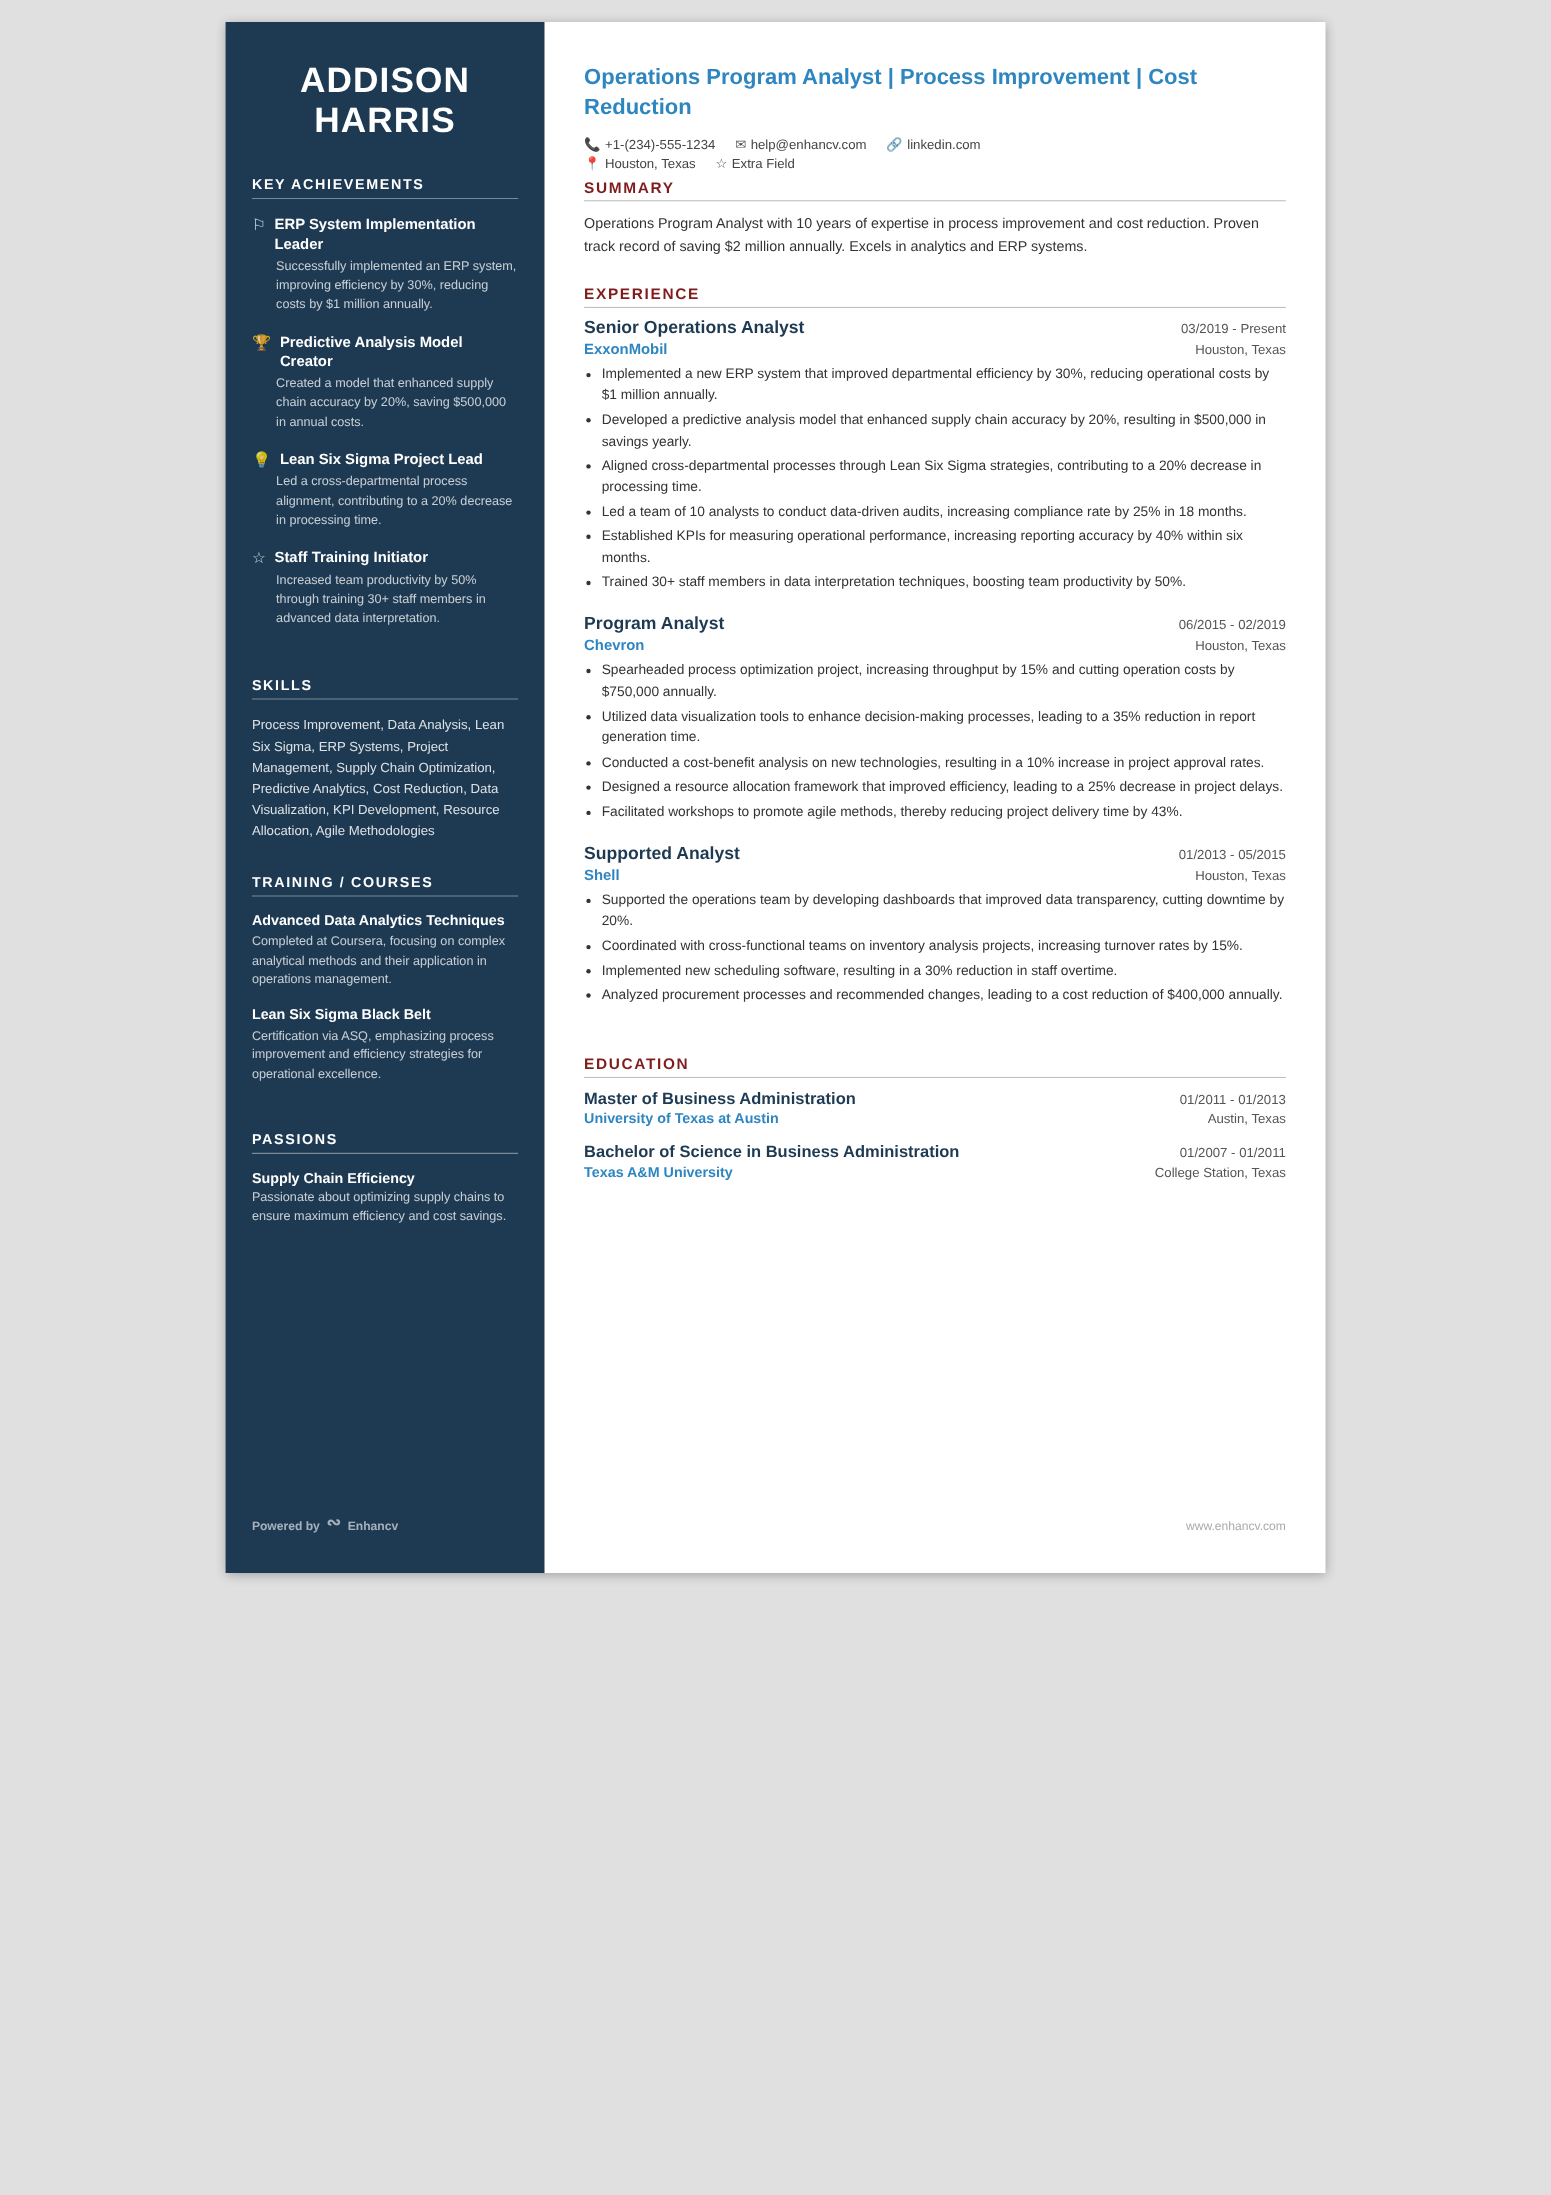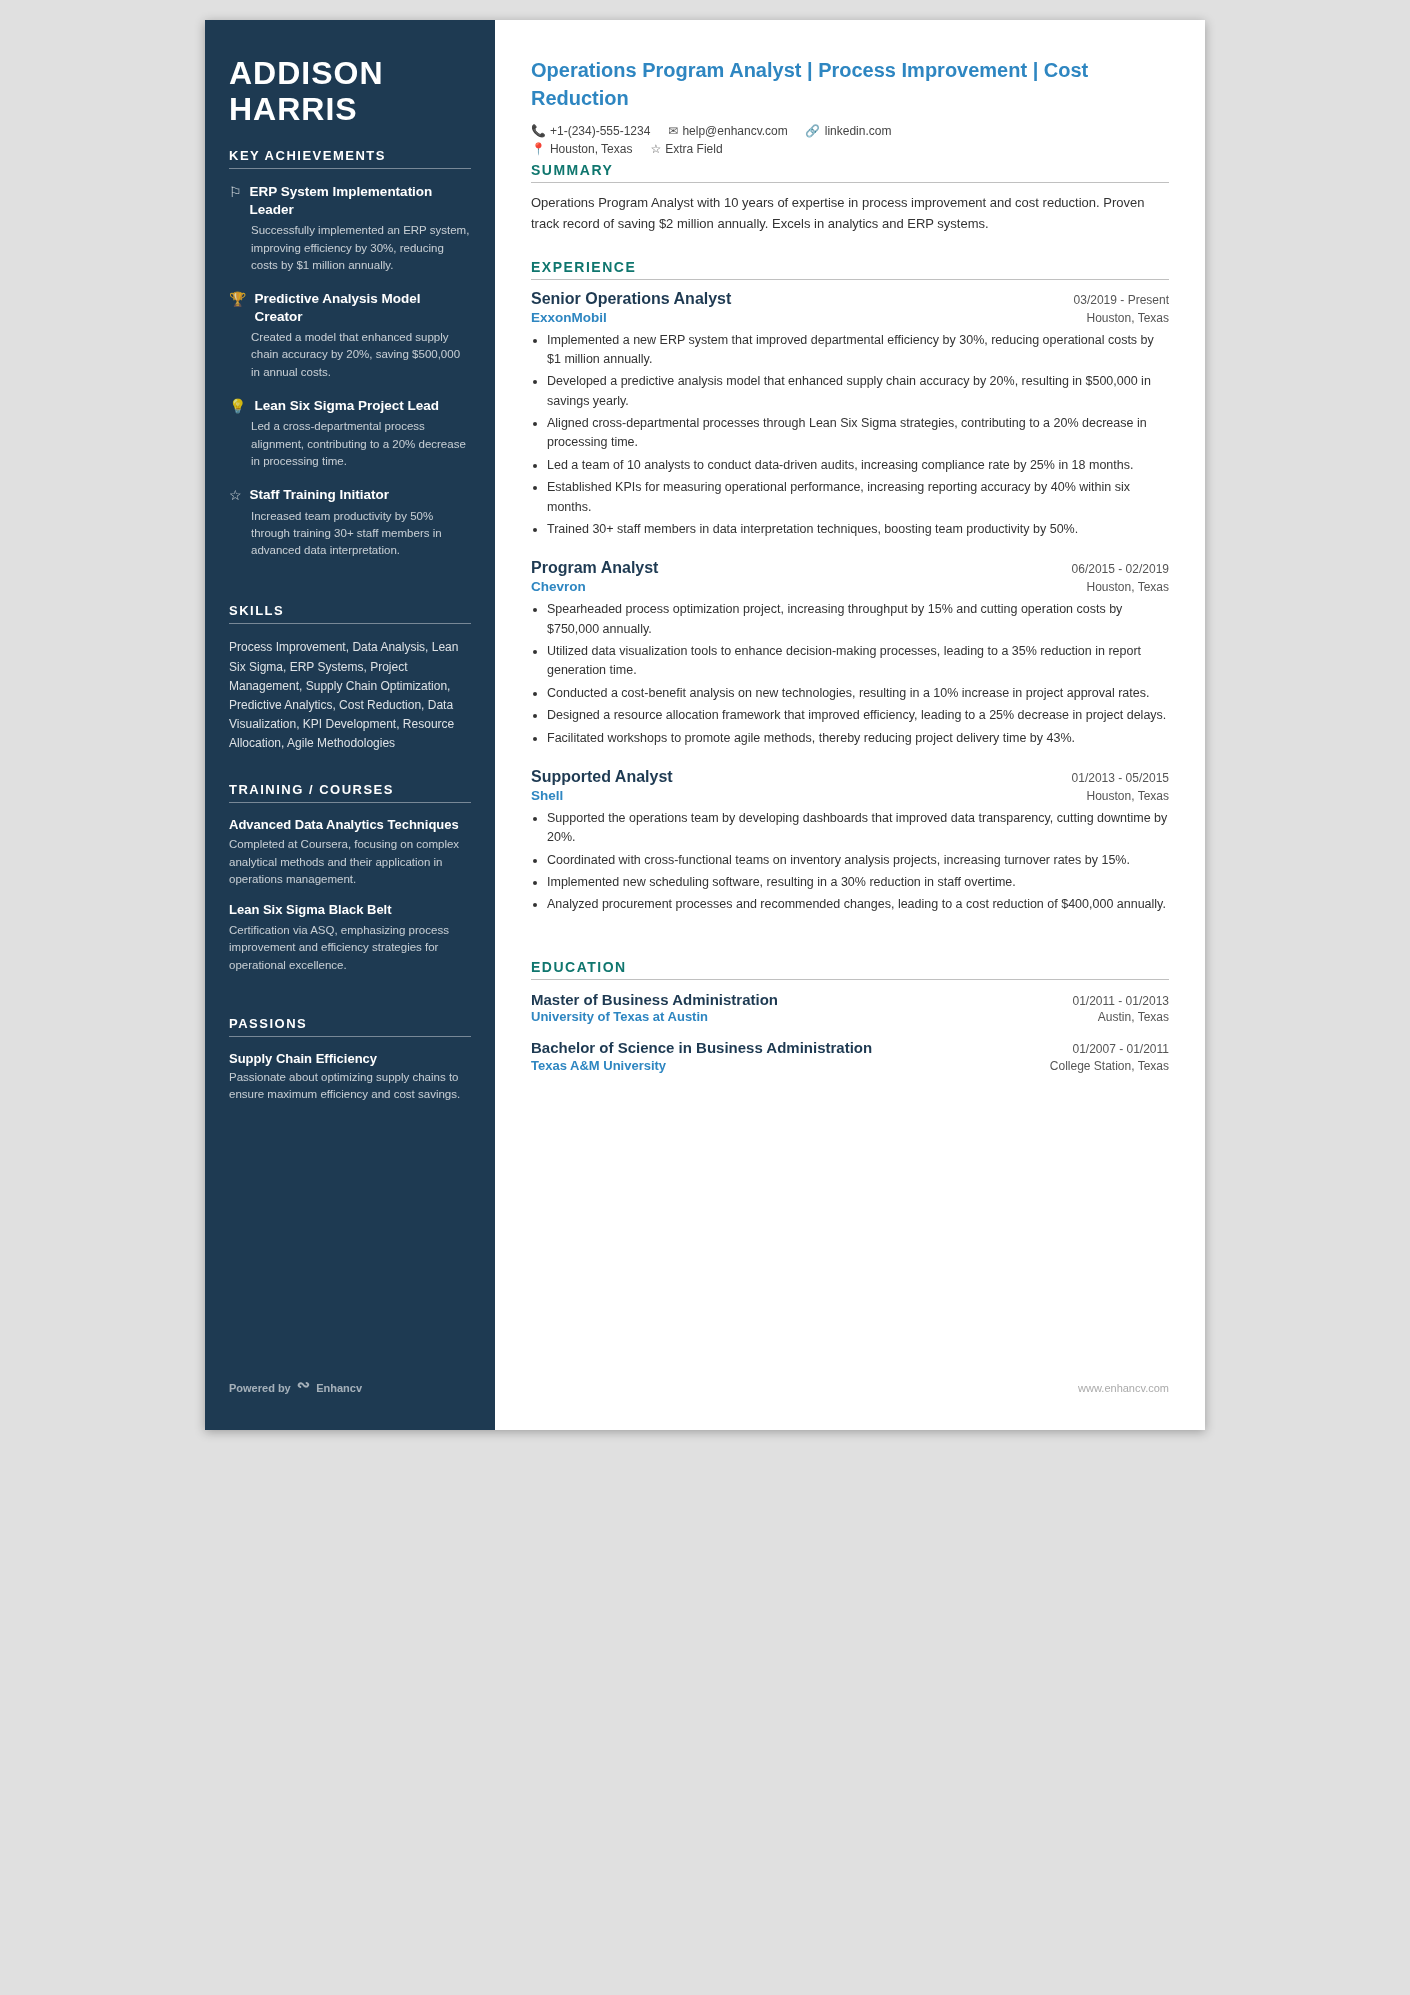"ADDISON" .name-block { margin-bottom: 20px -> 32px; text-align: none -> center }
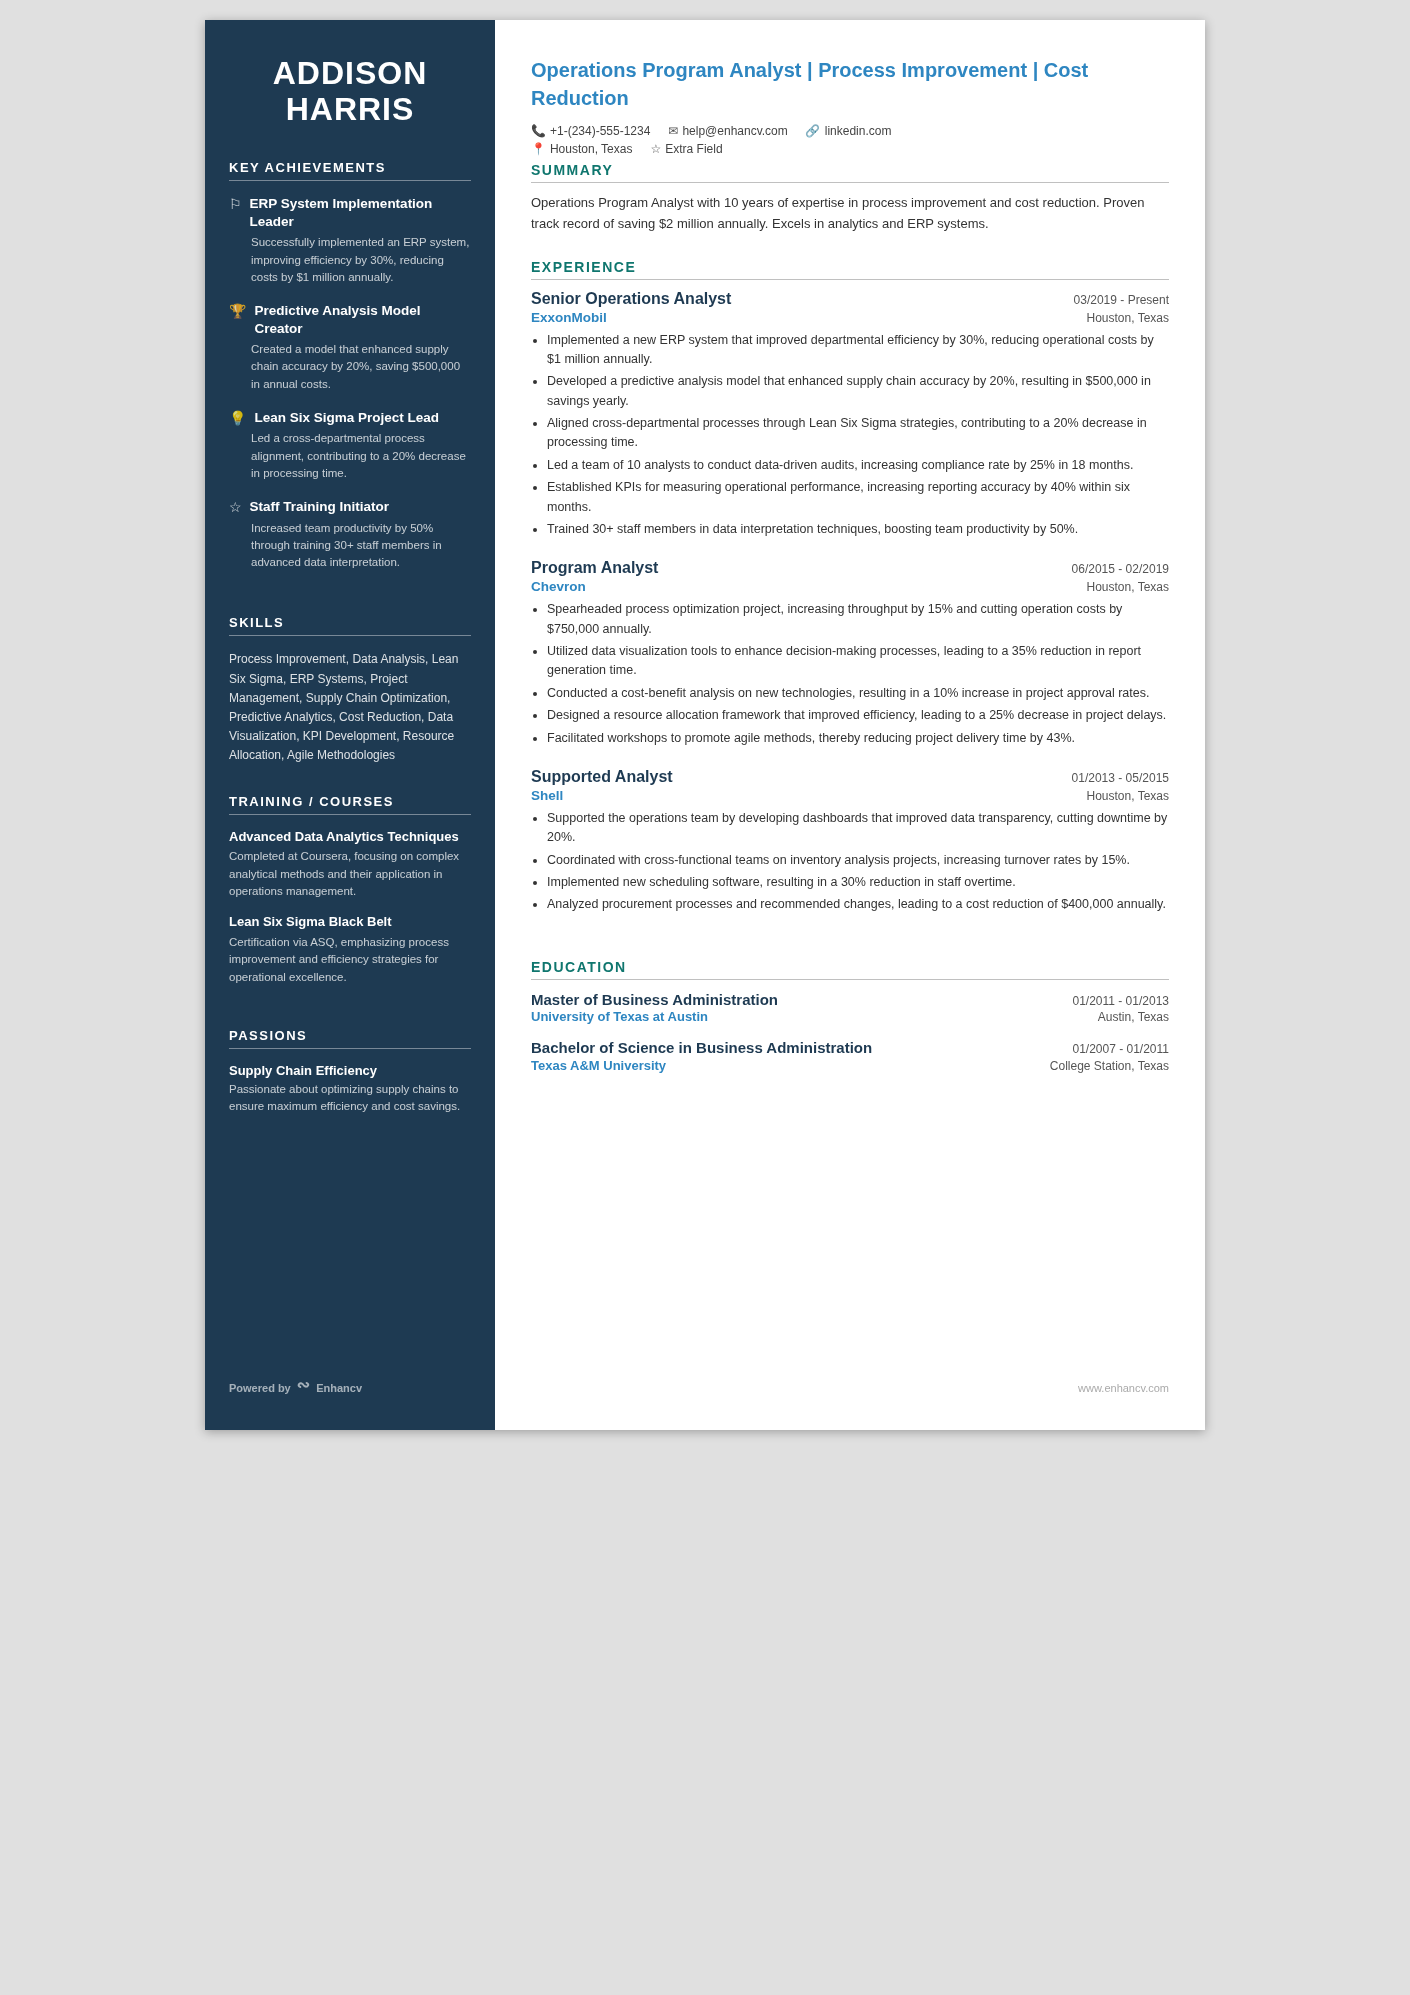"SUMMARY" .main-section-title { color: #0f766e -> #7f1d1d }
